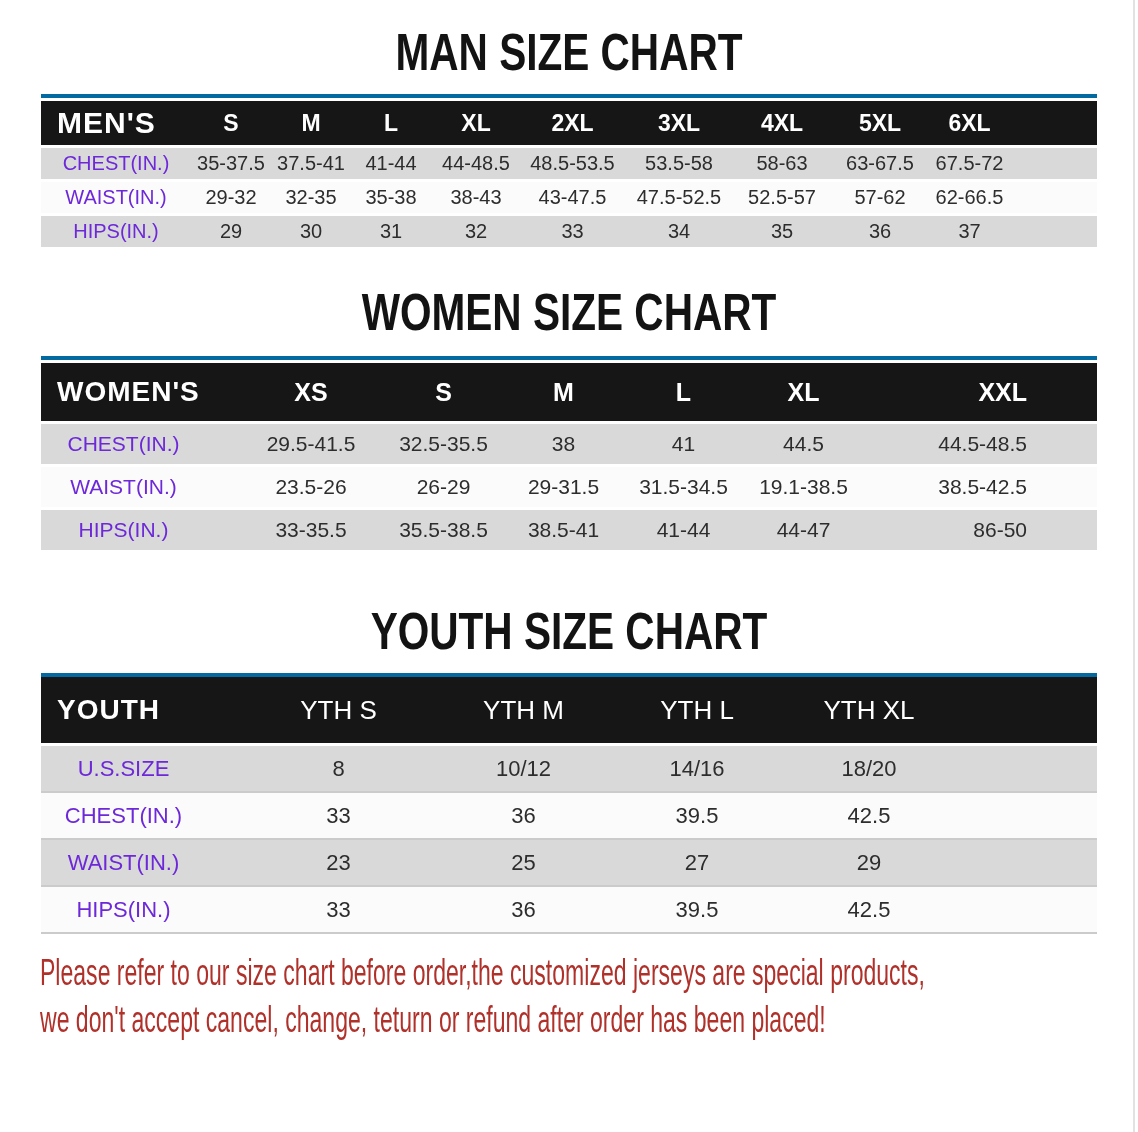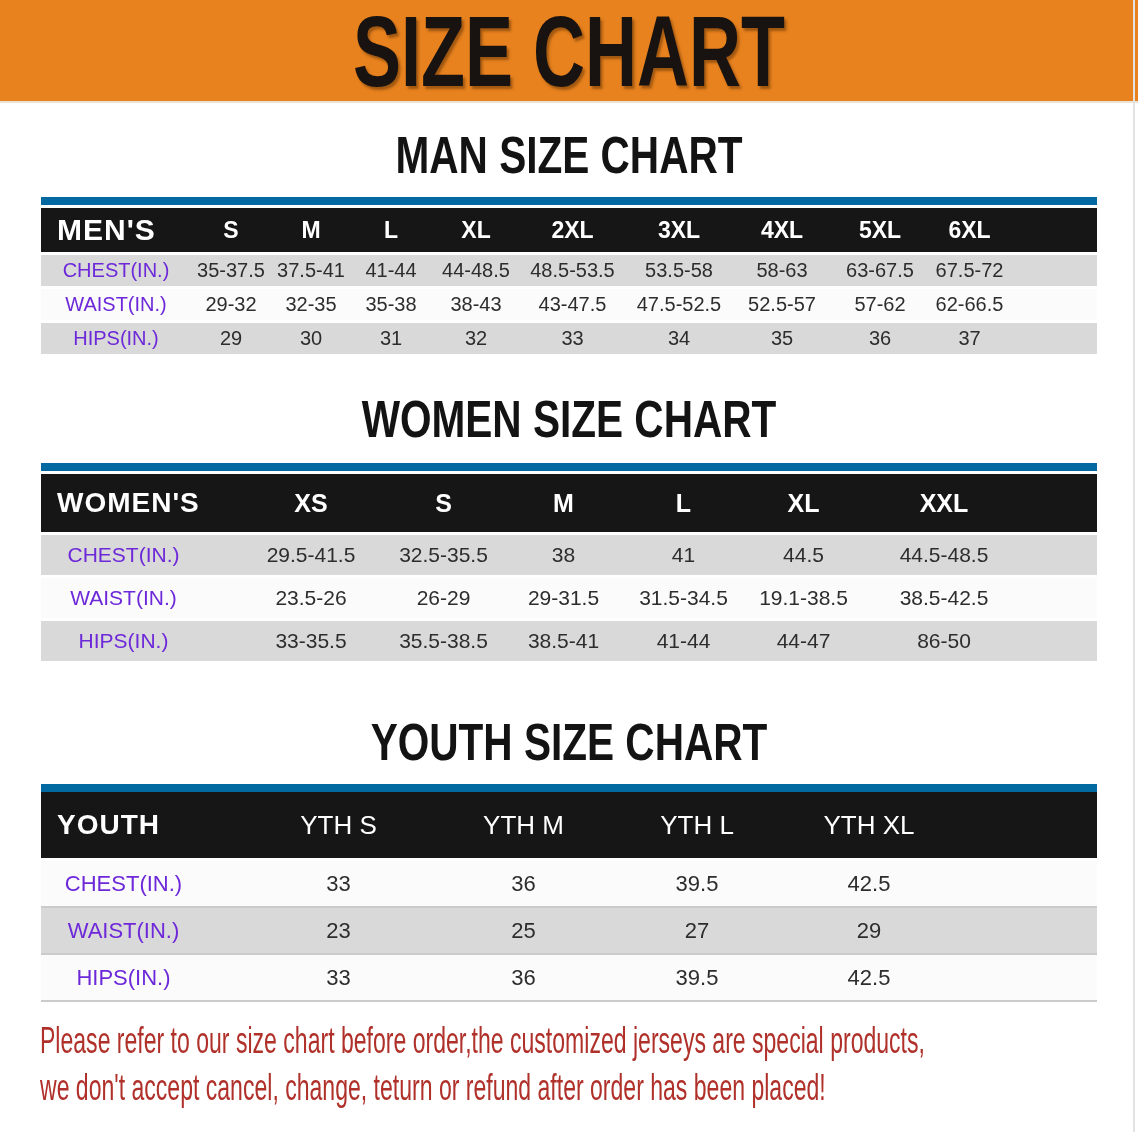"SIZE CHART" header.banner { html: <header> <h1>SIZE CHART</h1> </header> -> none }
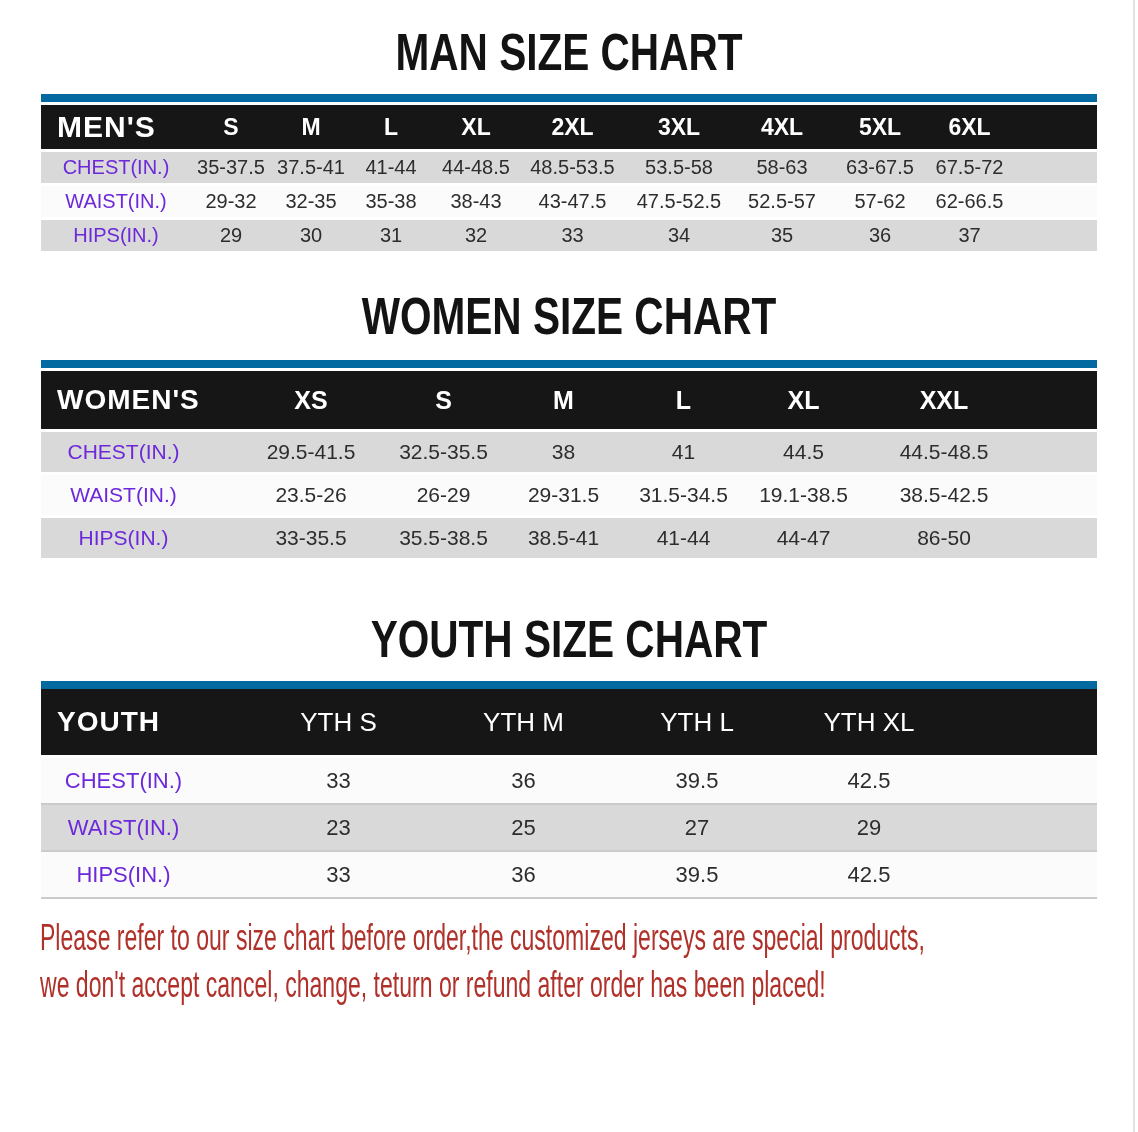"MEN'S" .tablewrap { border-top: 8px solid #0369a1 -> 4px solid #0369a1 }
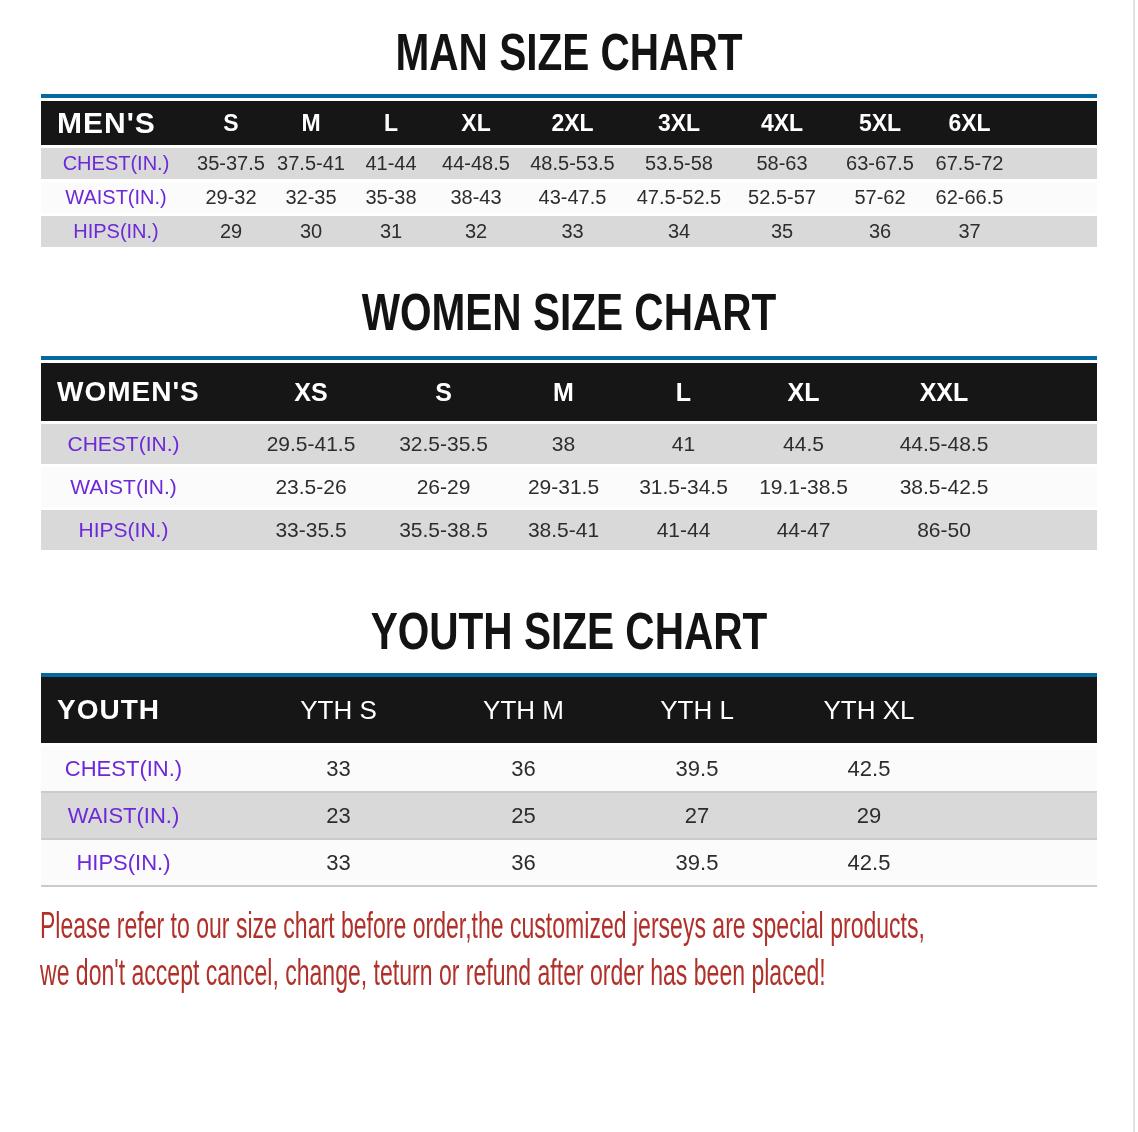"XXL" .women-table th:last-child,.women-table td:last-child { text-align: none -> right }
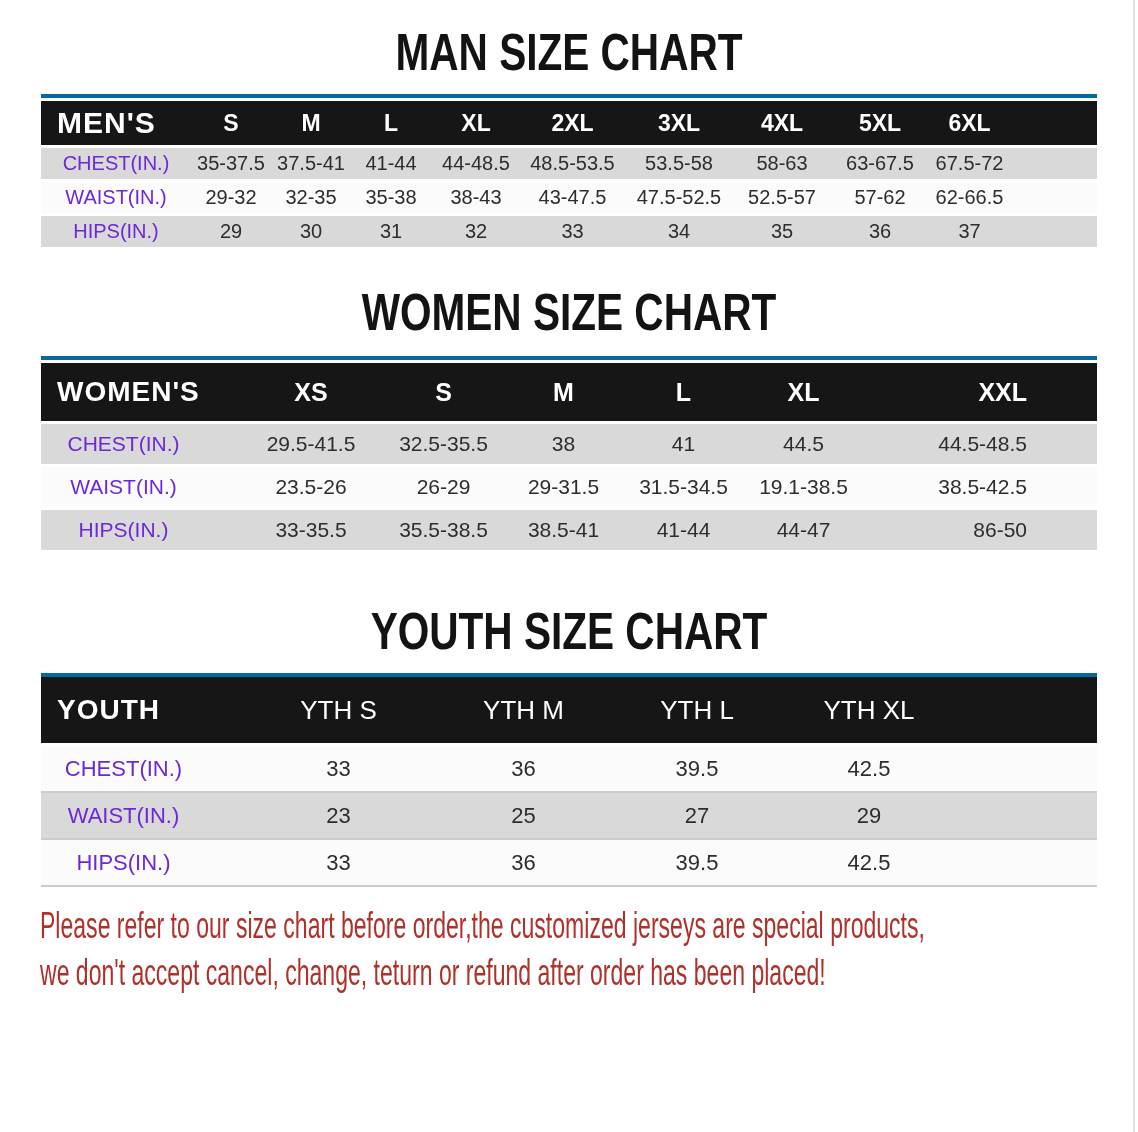"U.S.SIZE" tr.gray { html: none -> <tr> <td>U.S.SIZE</td> <td>8</td> <td>10/12</td> <td>14/16</td> <td>18/20</td> </tr> }
